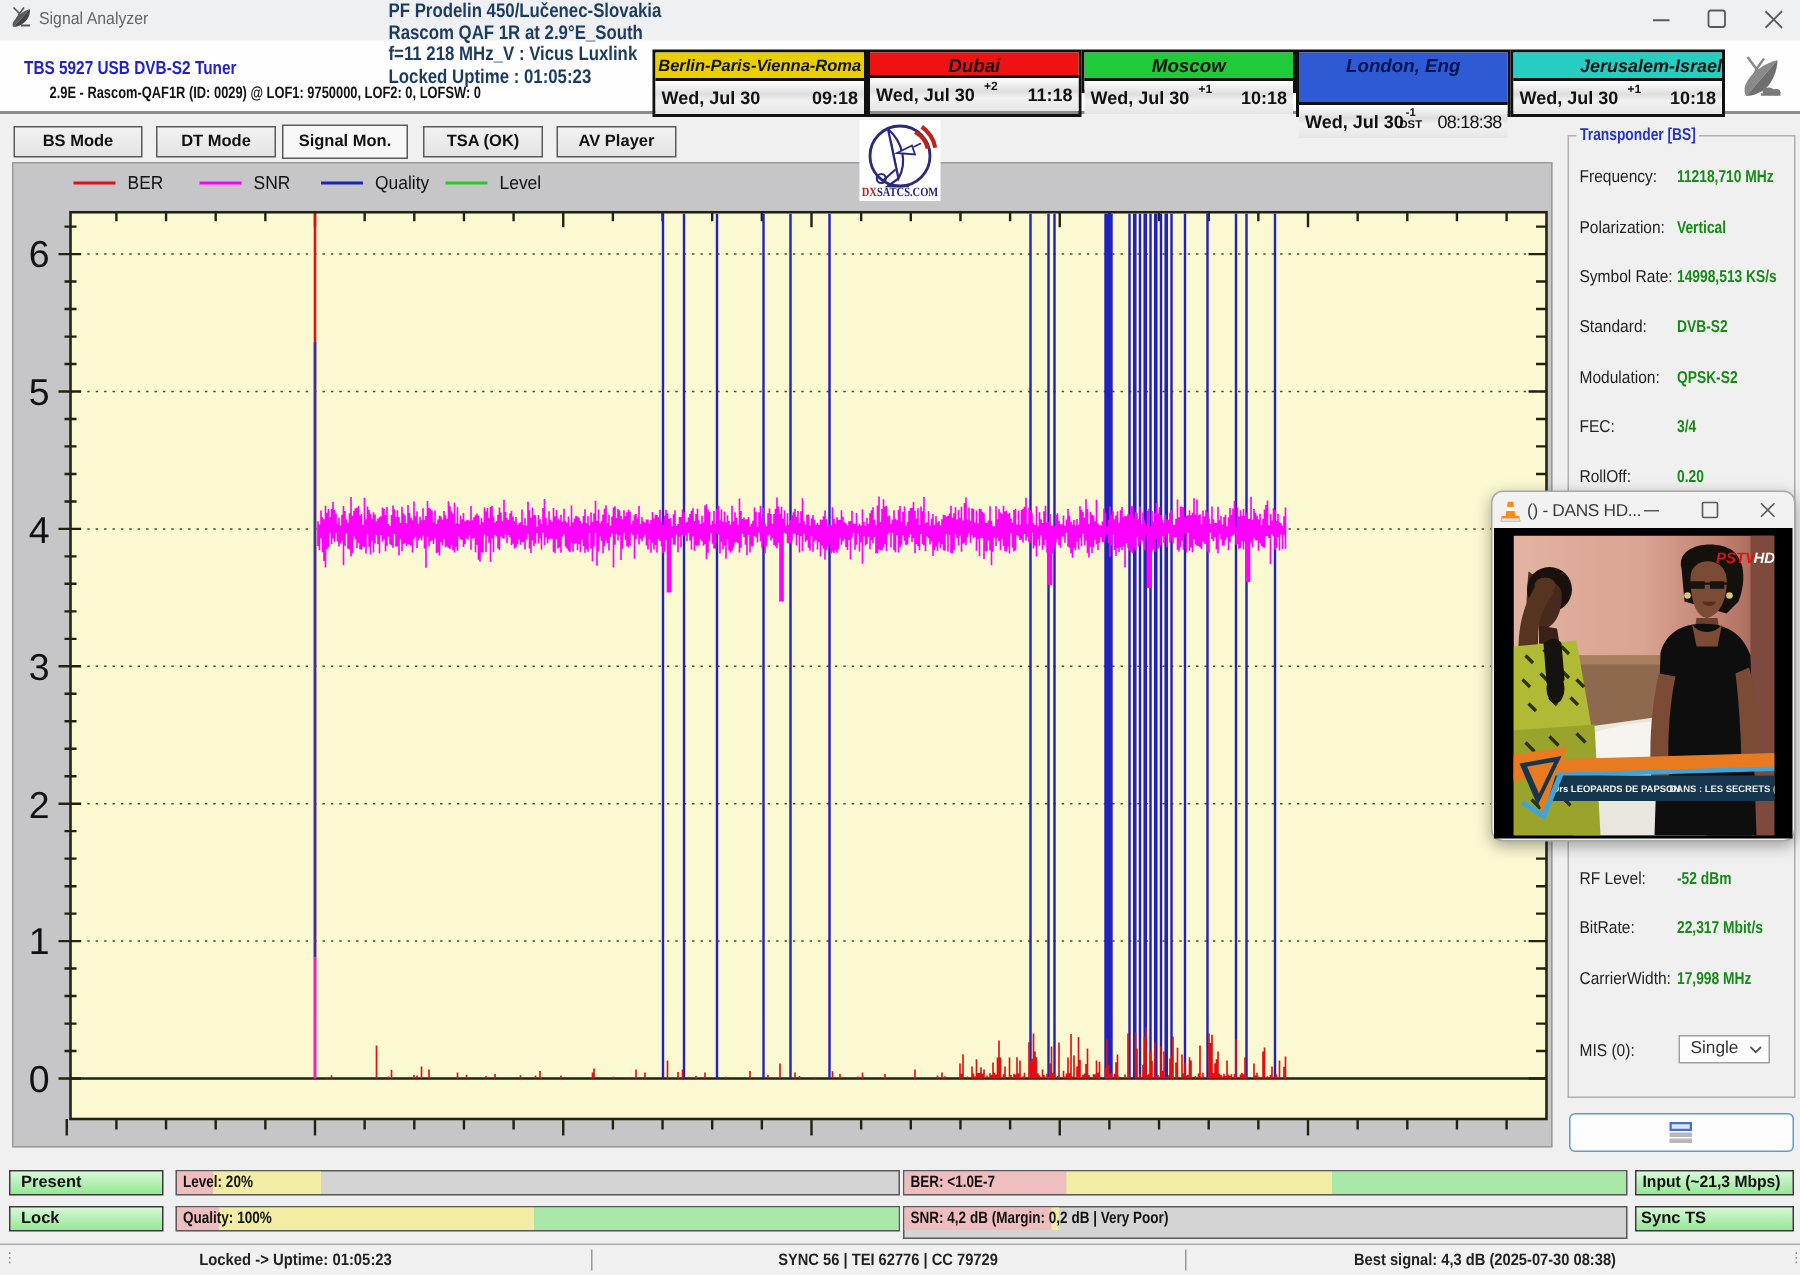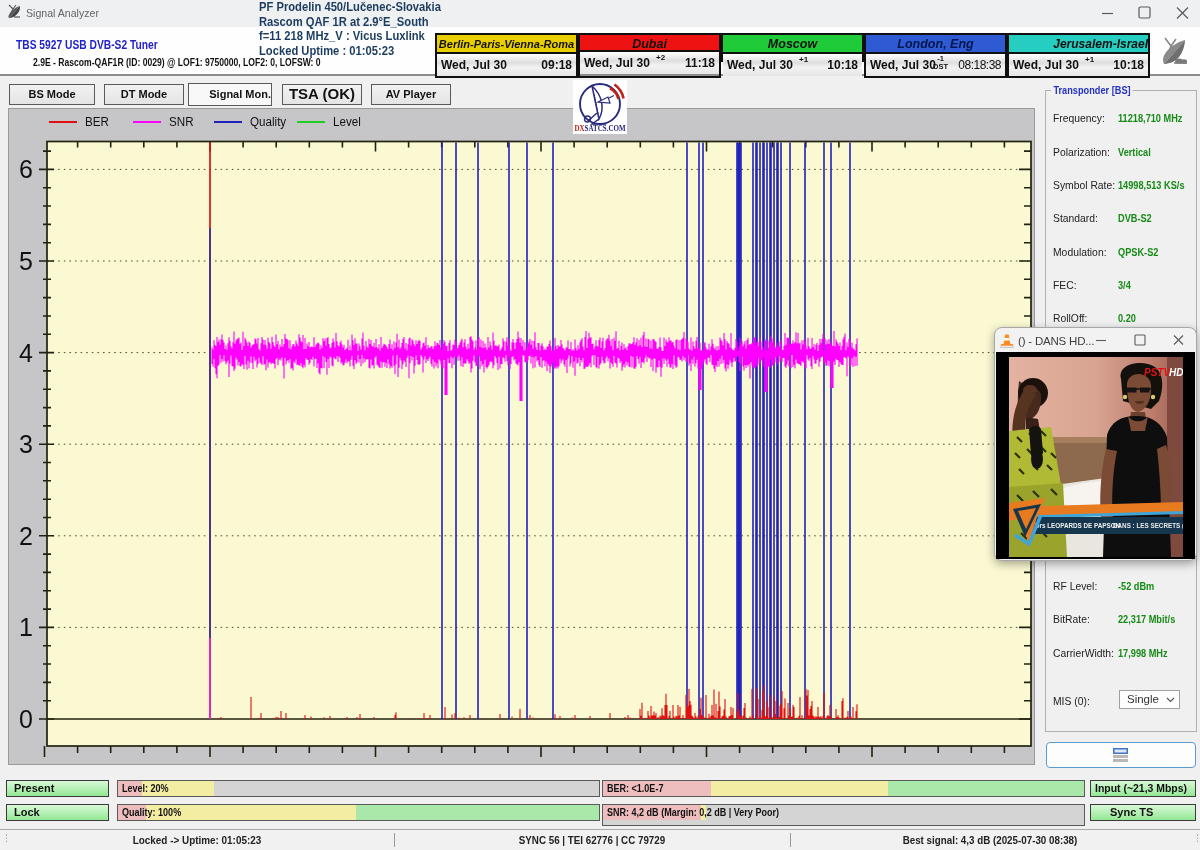"London, Eng" div { height: 19px -> 35px }
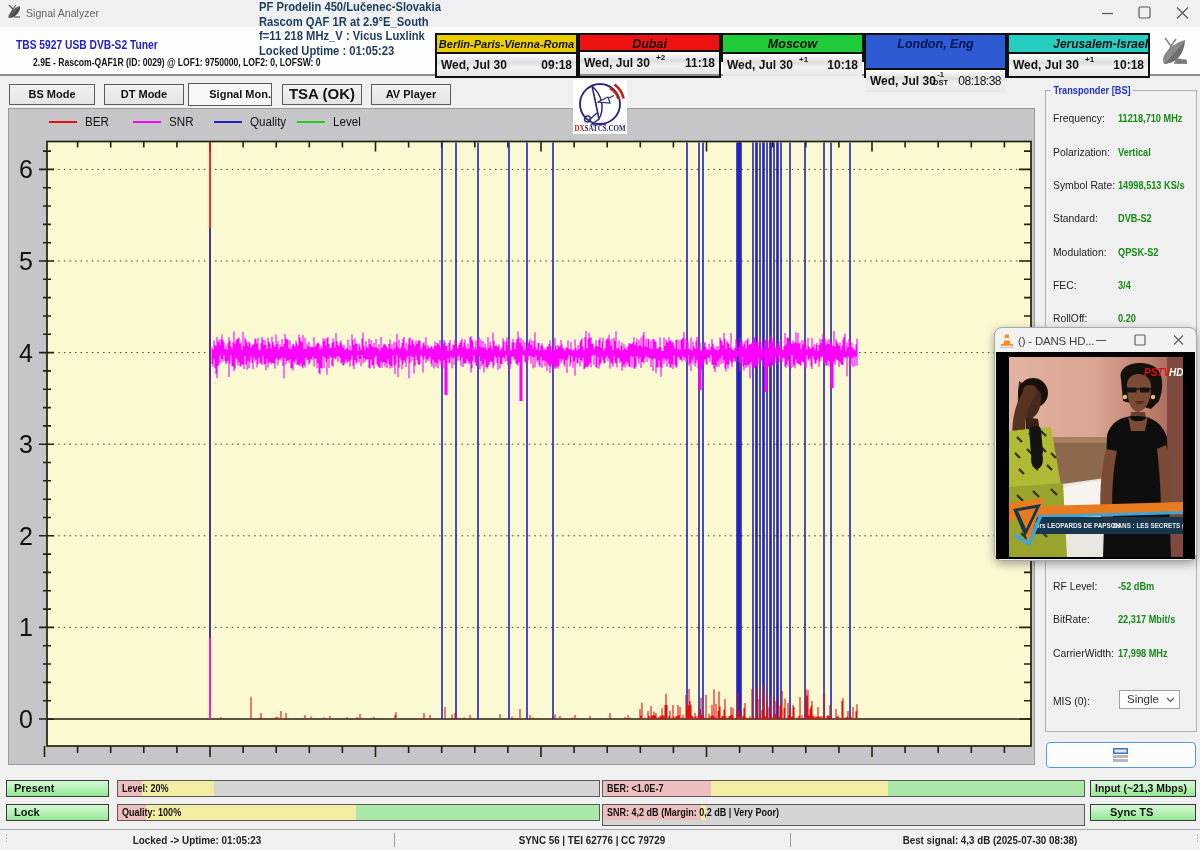"Signal Mon." div.abs { text-align: right -> center }
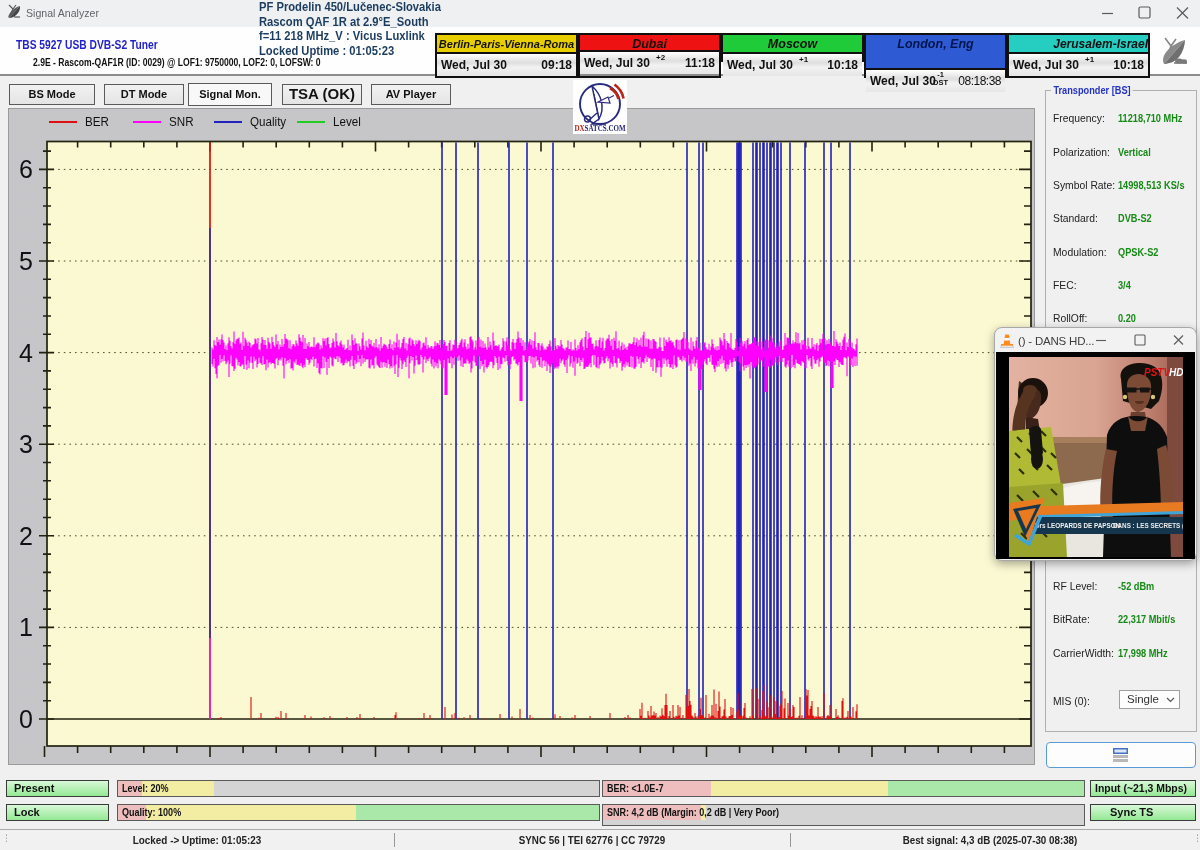"TSA (OK)" div.abs { font-size: 15px -> 11px }
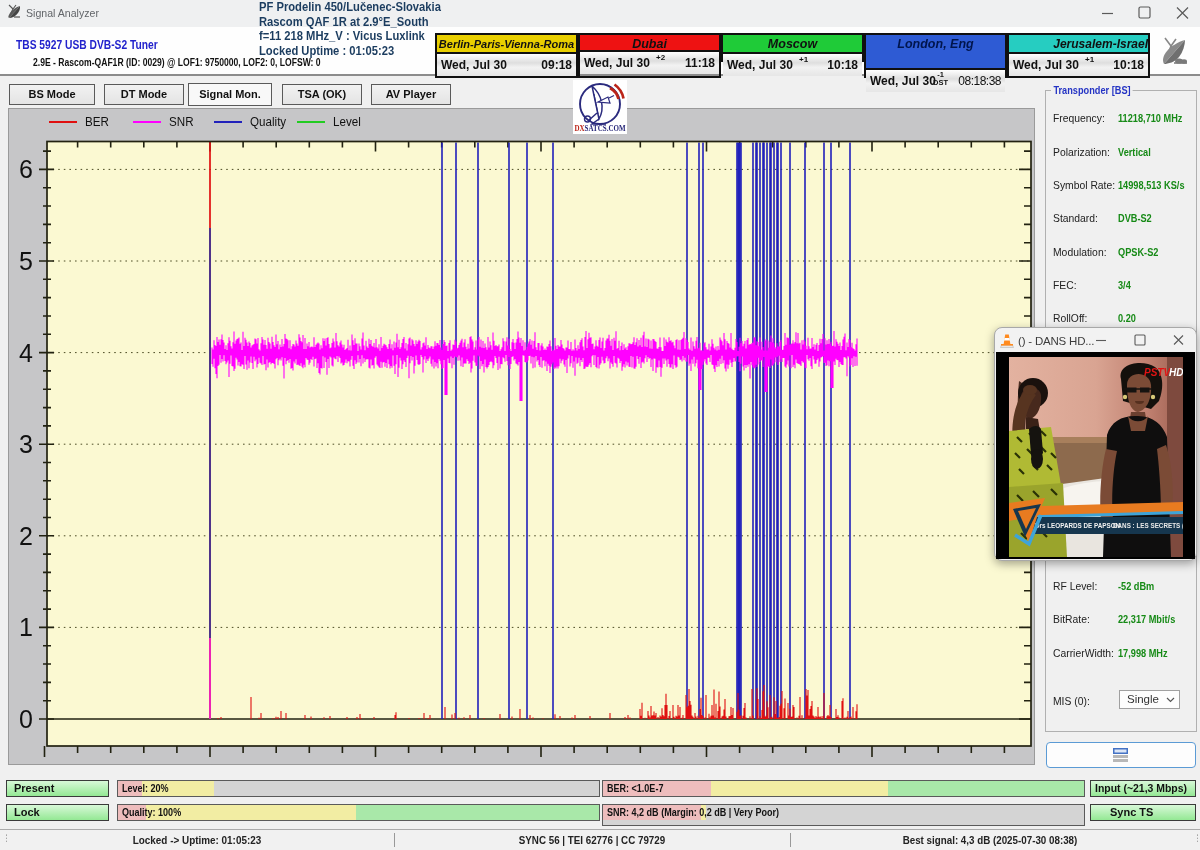"Sync TS" div.abs { padding-left: 19px -> 3px }
